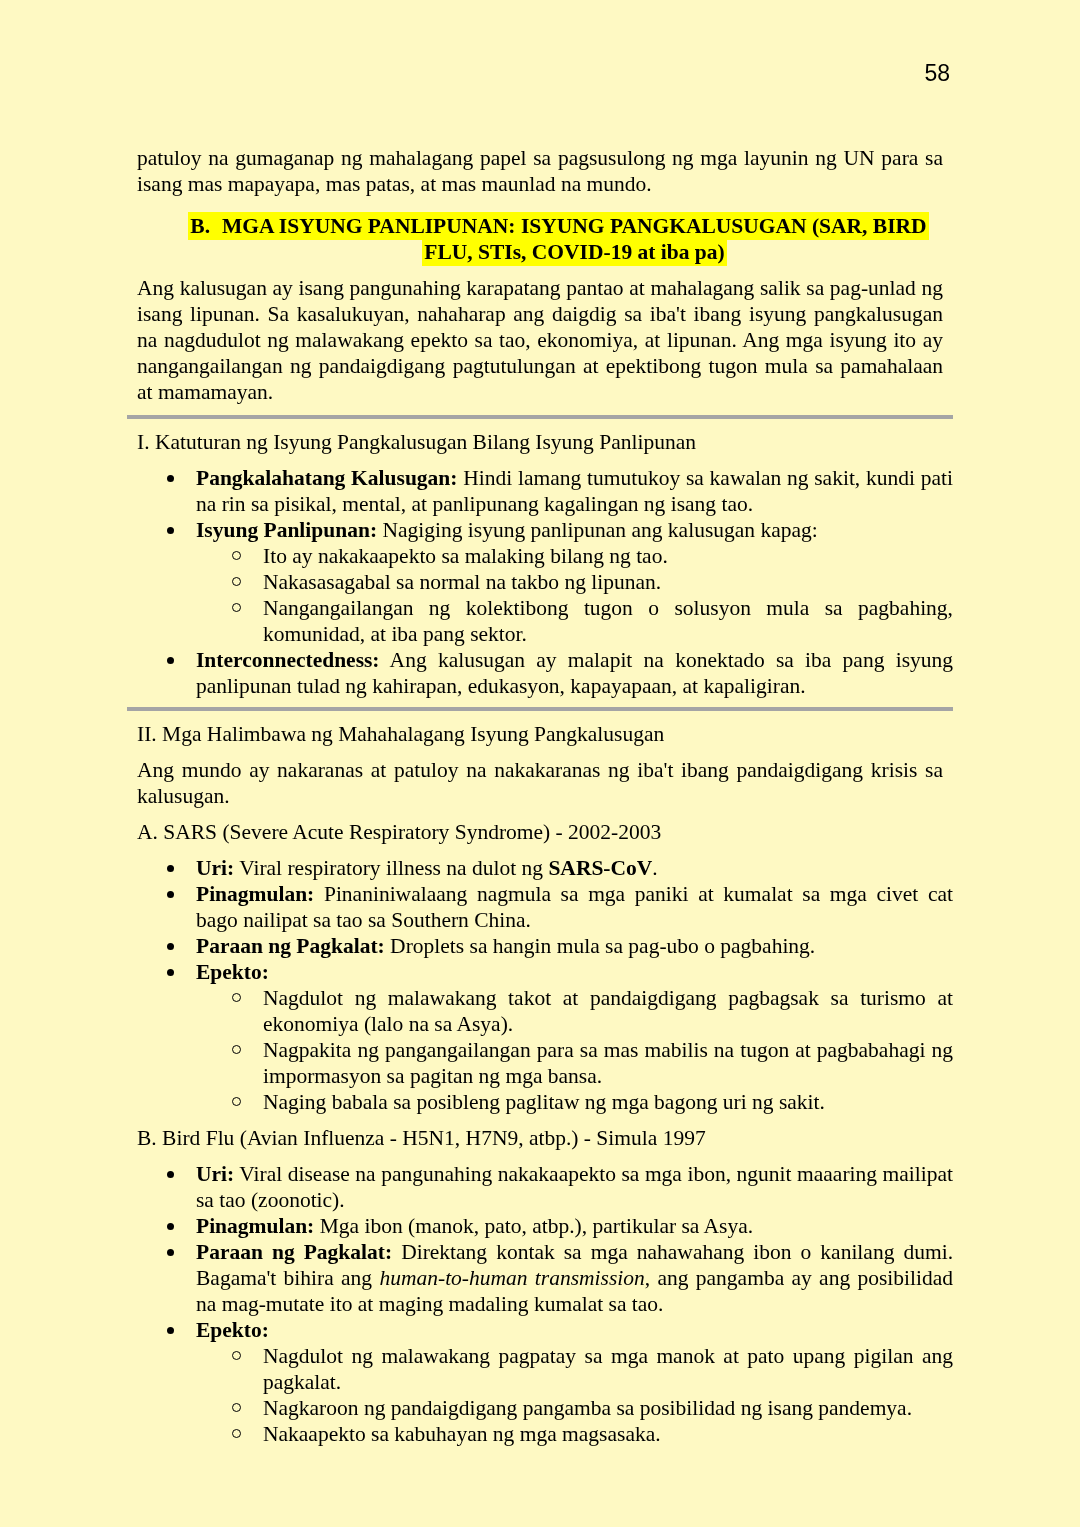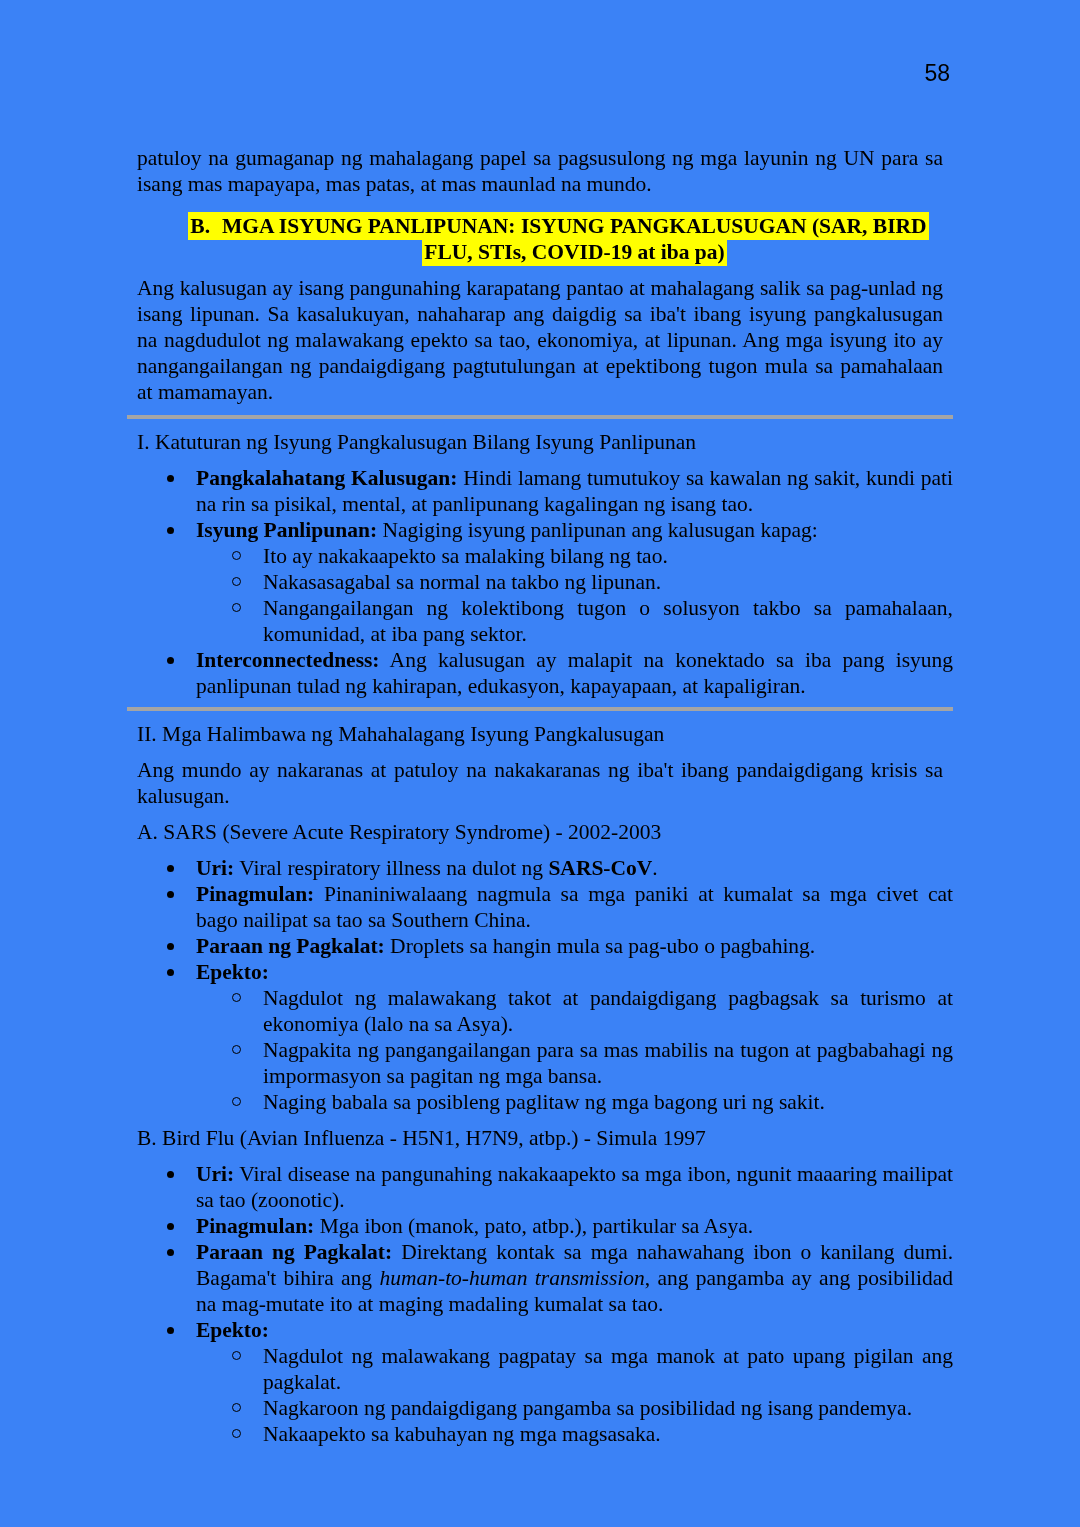"58" .page { background: #3b82f6 -> #fef9c3 }
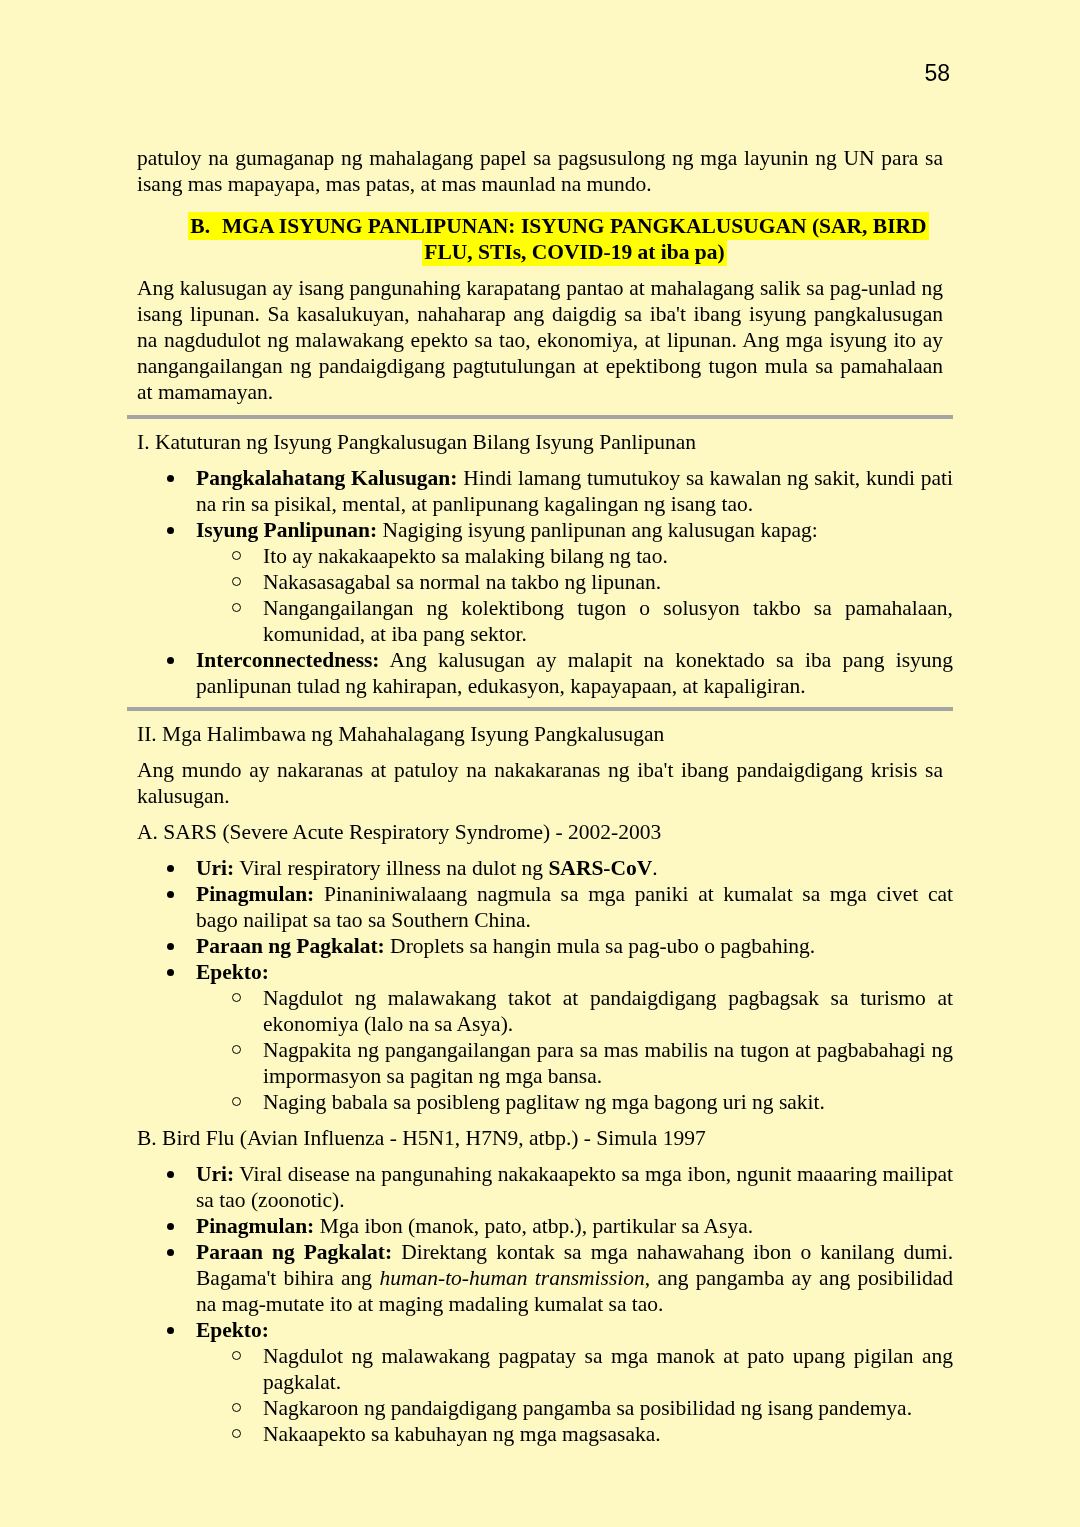"Nangangailangan ng kolektibong tugon o" span { text: takbo sa pamahalaan -> mula sa pagbahing }
